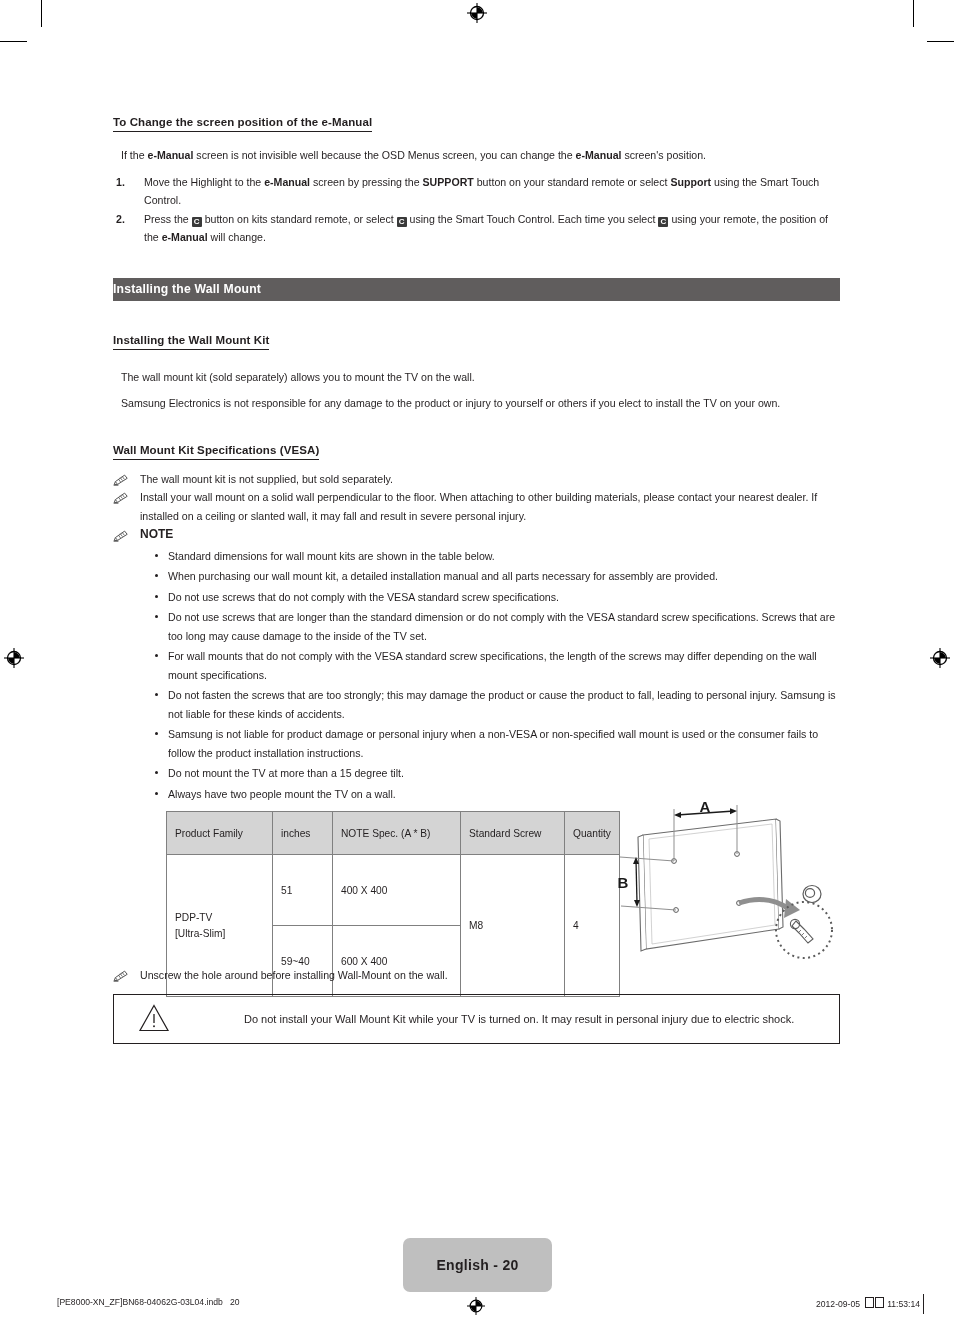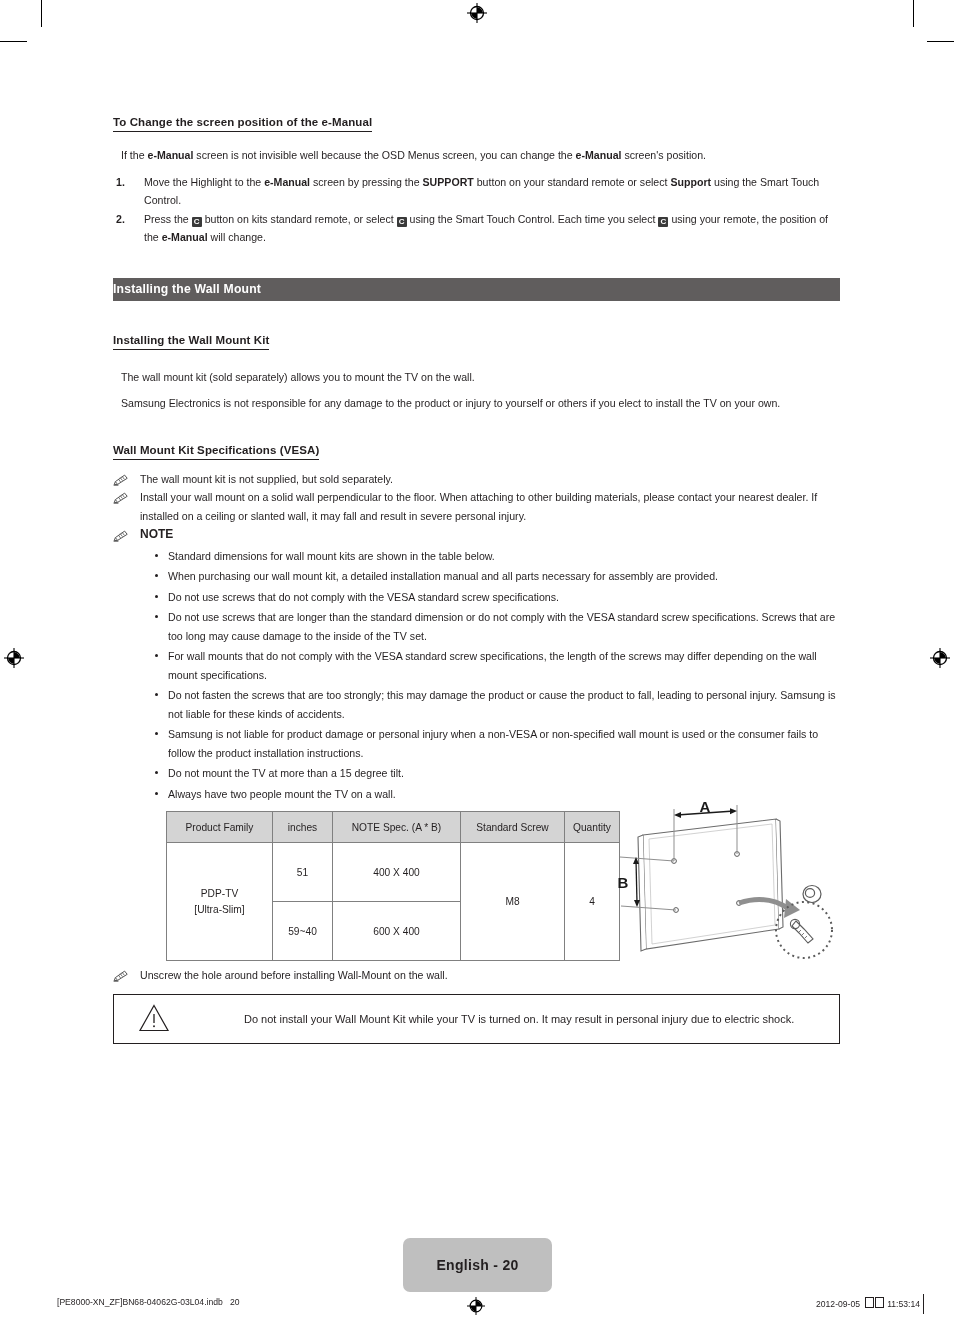"Product Family" table.vesa th, table.vesa td { padding: 2px -> 8px; text-align: center -> left }
